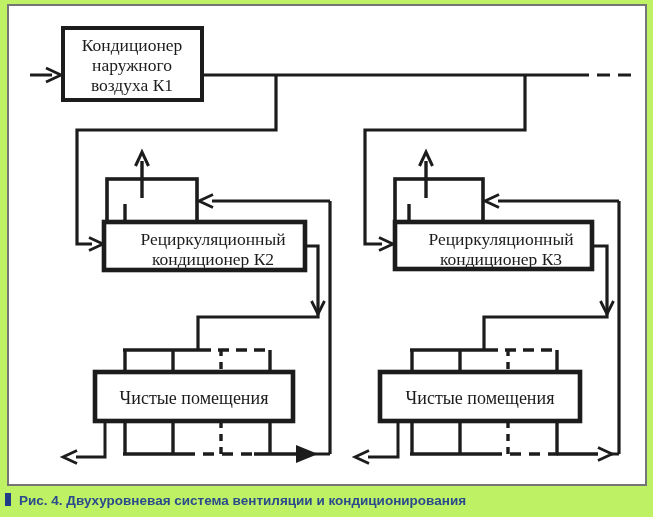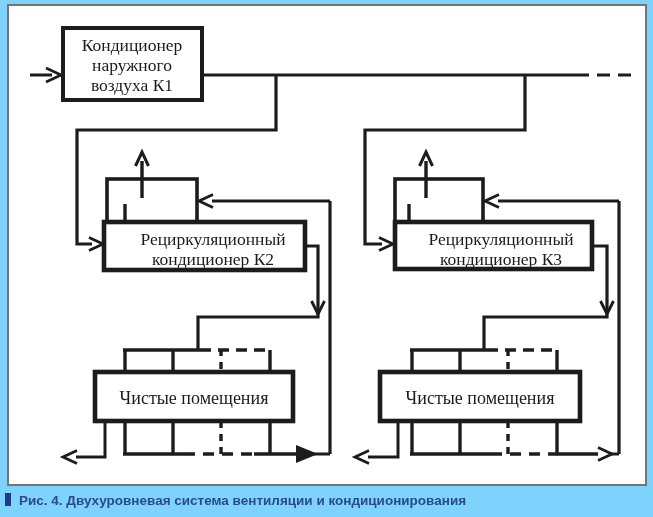"Кондиционер" .stage { background: #7dd3fc -> #bef264 }
